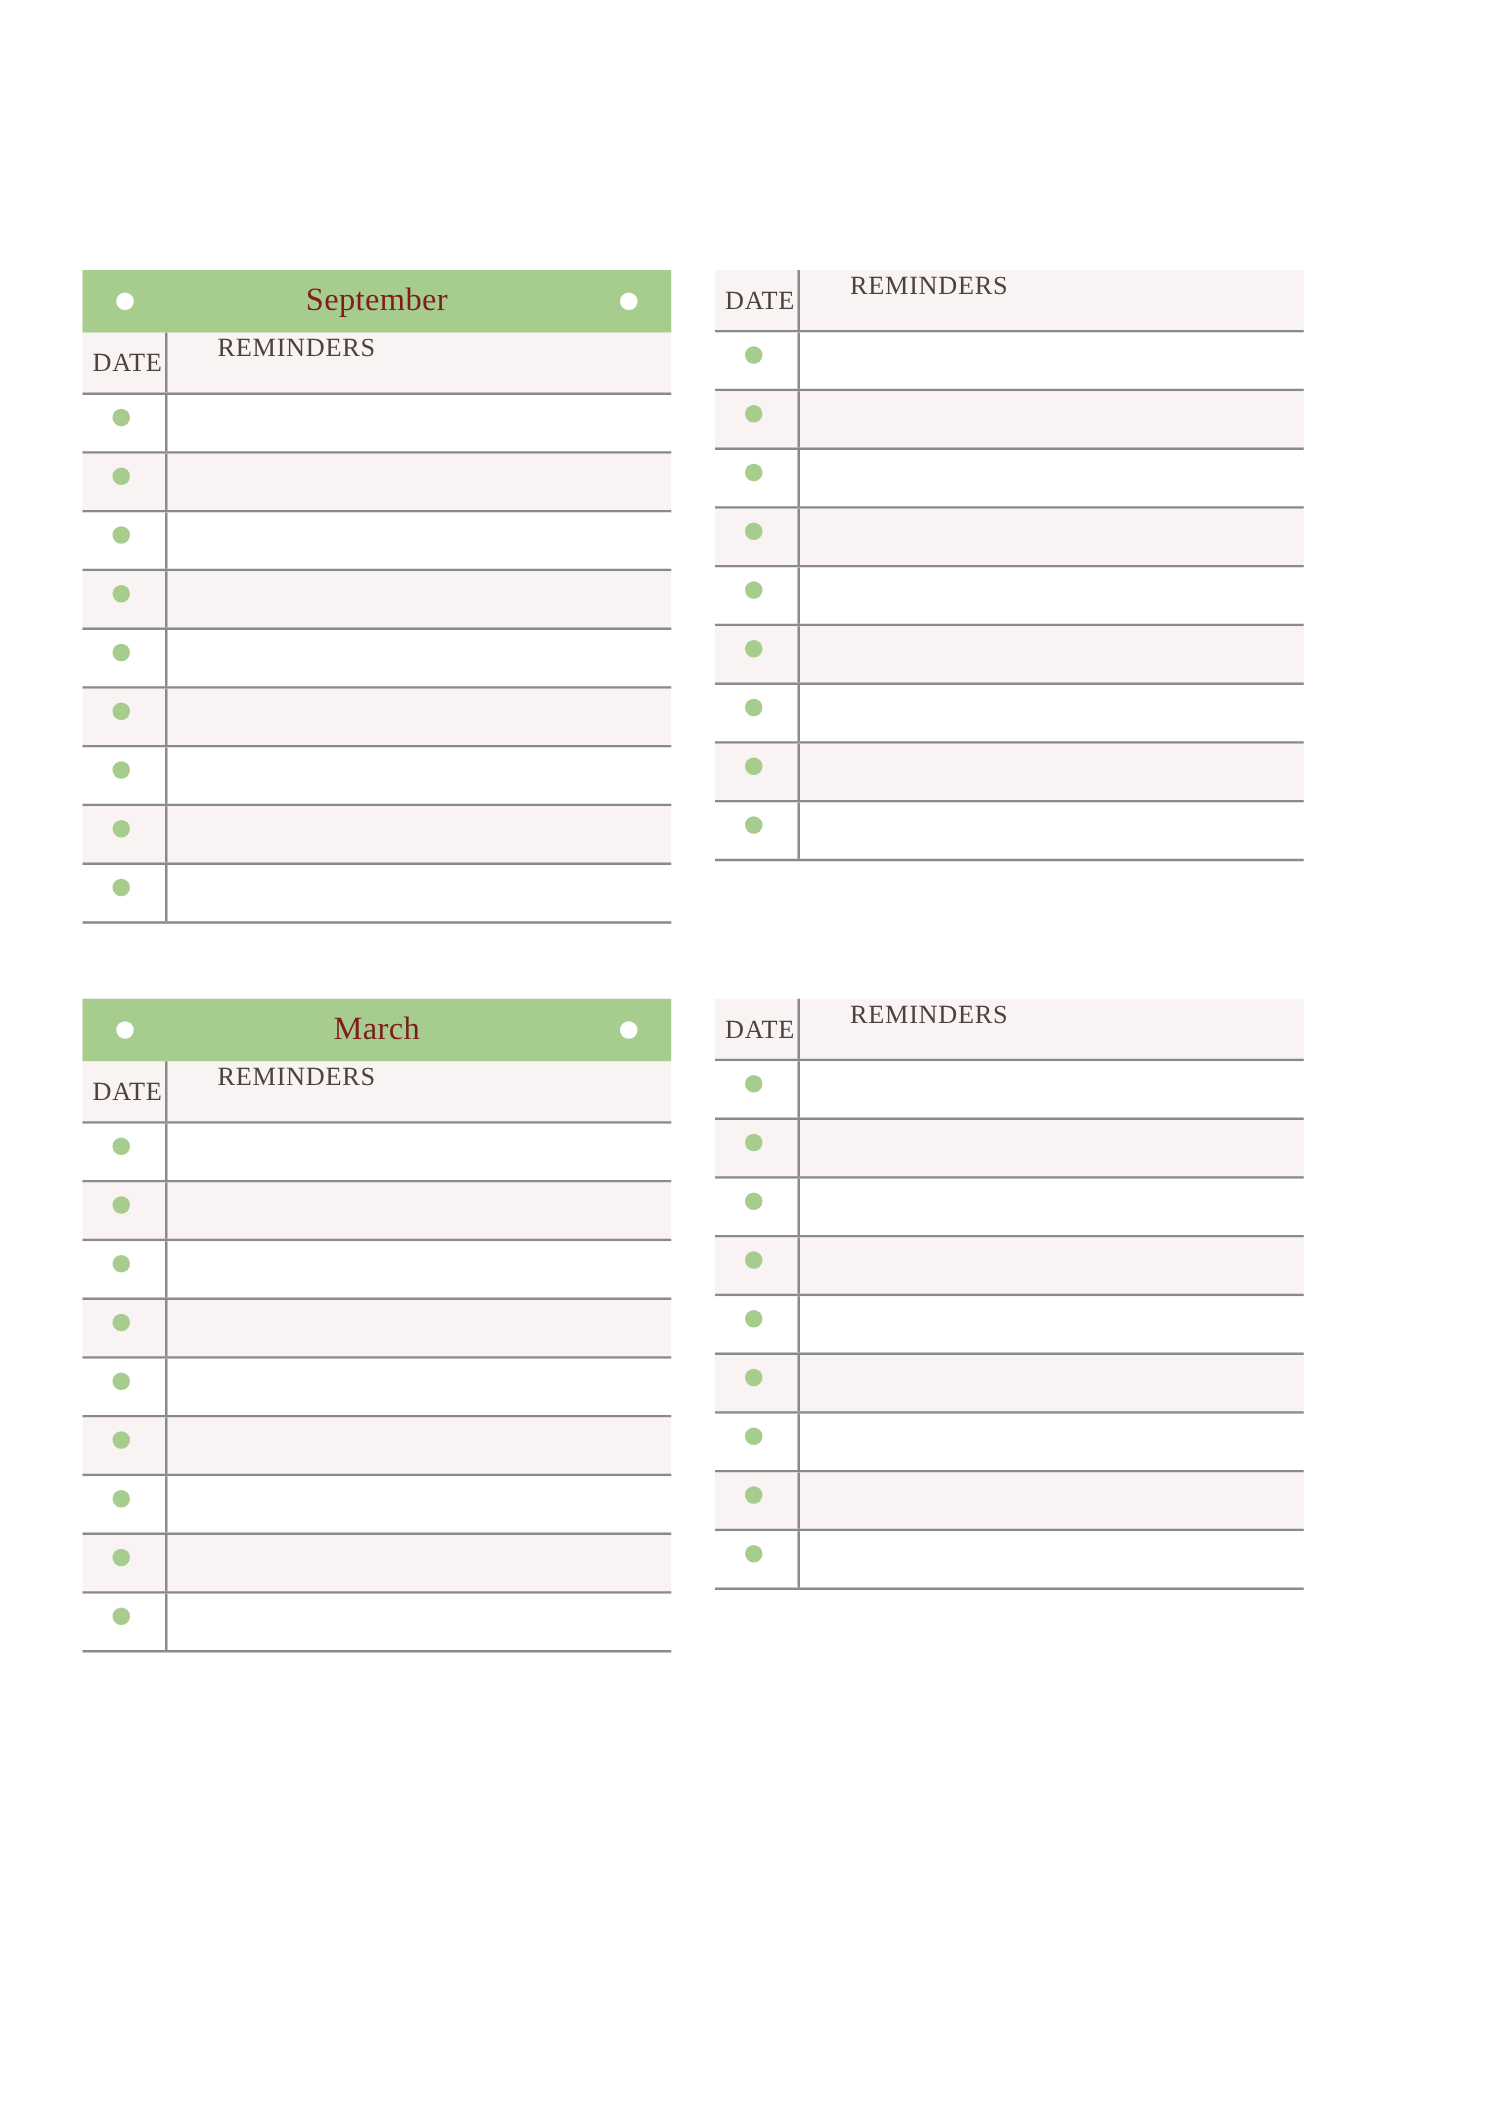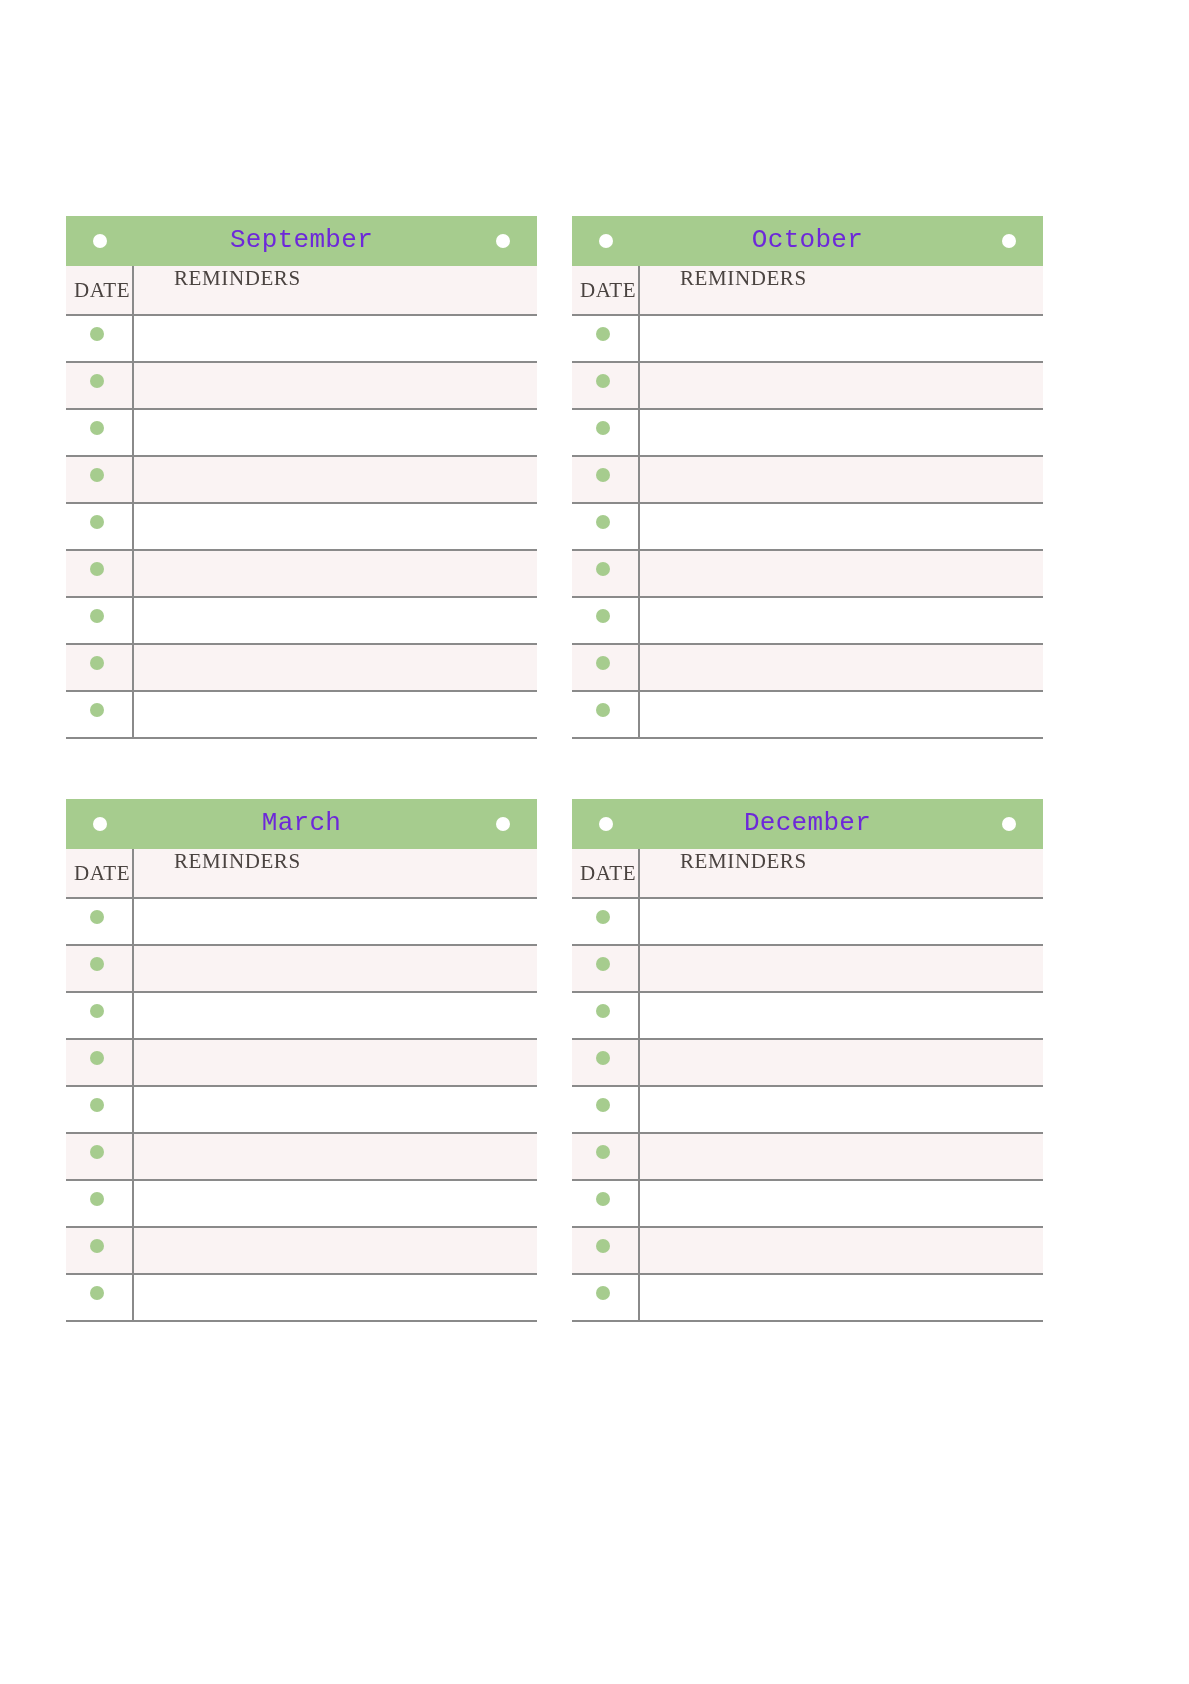"September" .month-title { color: #6d28d9 -> #7f1d1d; font-family: Liberation Mono, monospace -> Liberation Serif, serif }
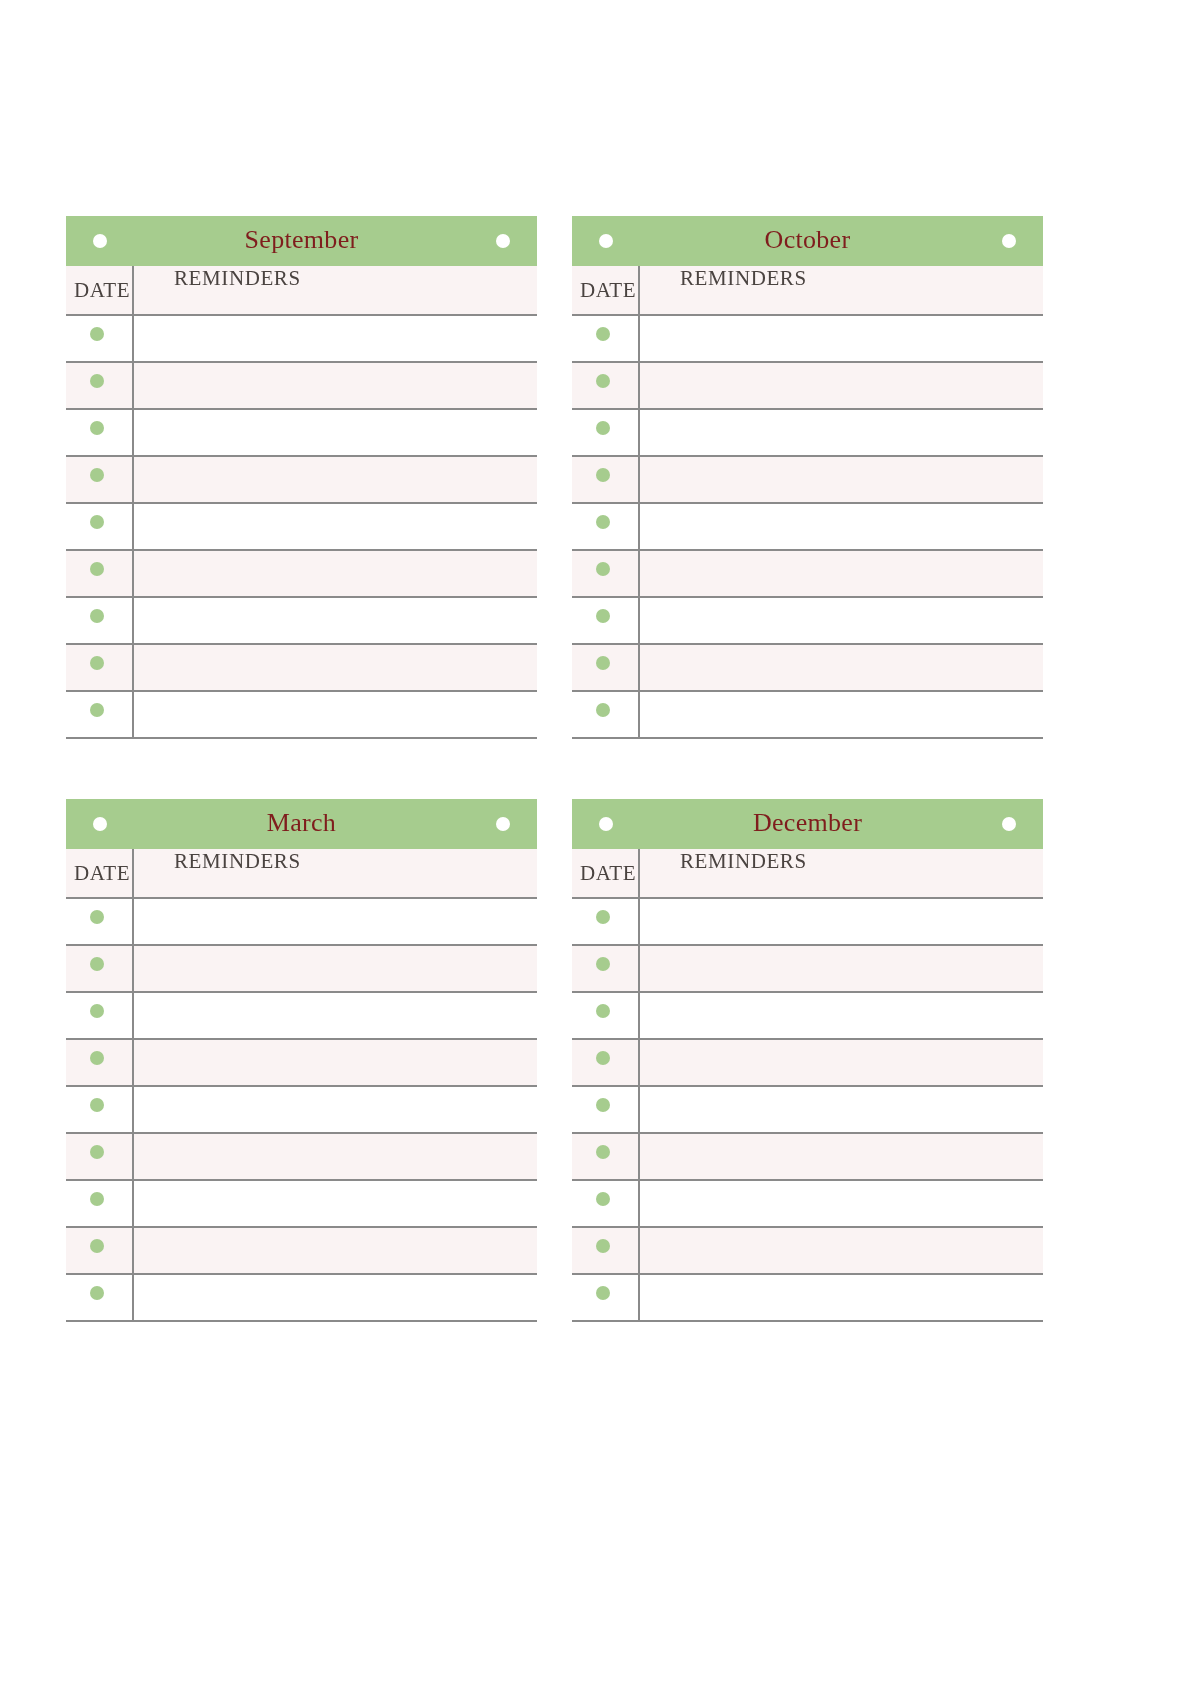"October" div.month-header { html: <div> <span></span> <span>October</span> <span></span> </div> -> none }
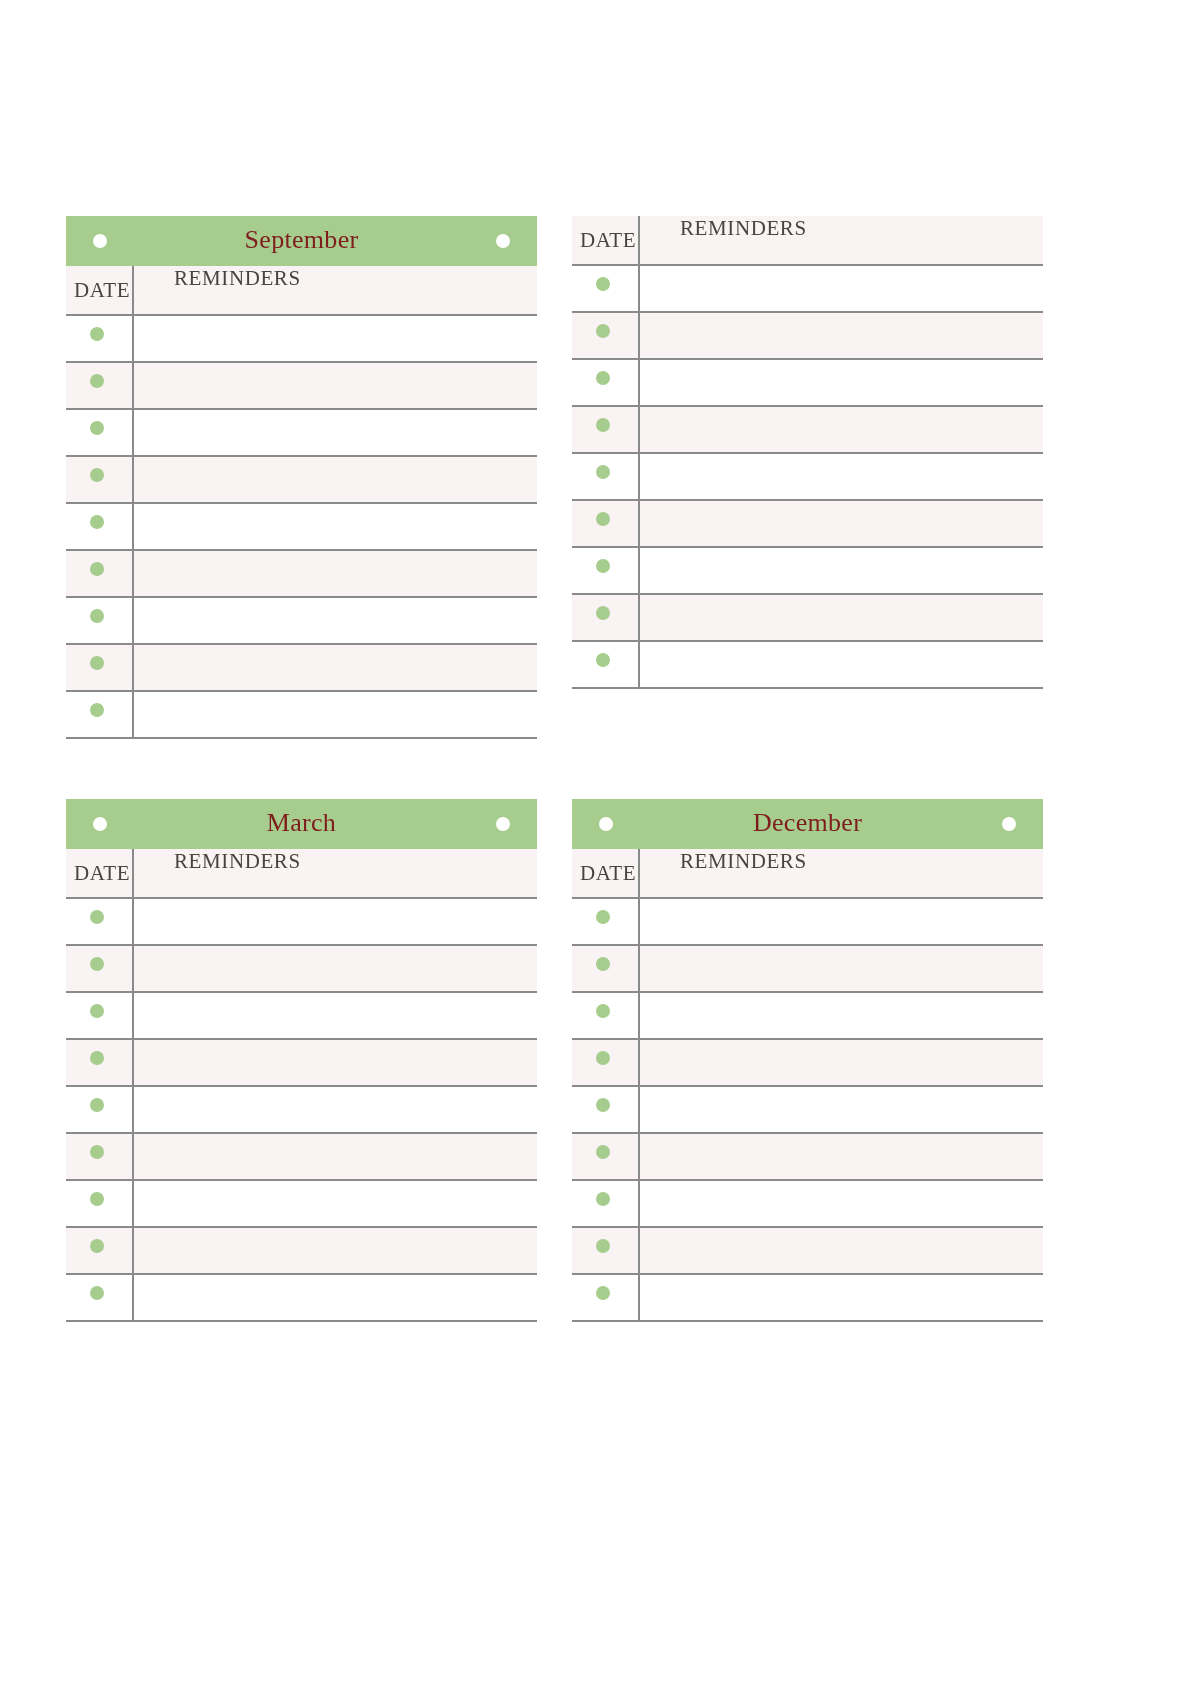"December" div.month-header { html: <div> <span></span> <span>December</span> <span></span> </div> -> none }
